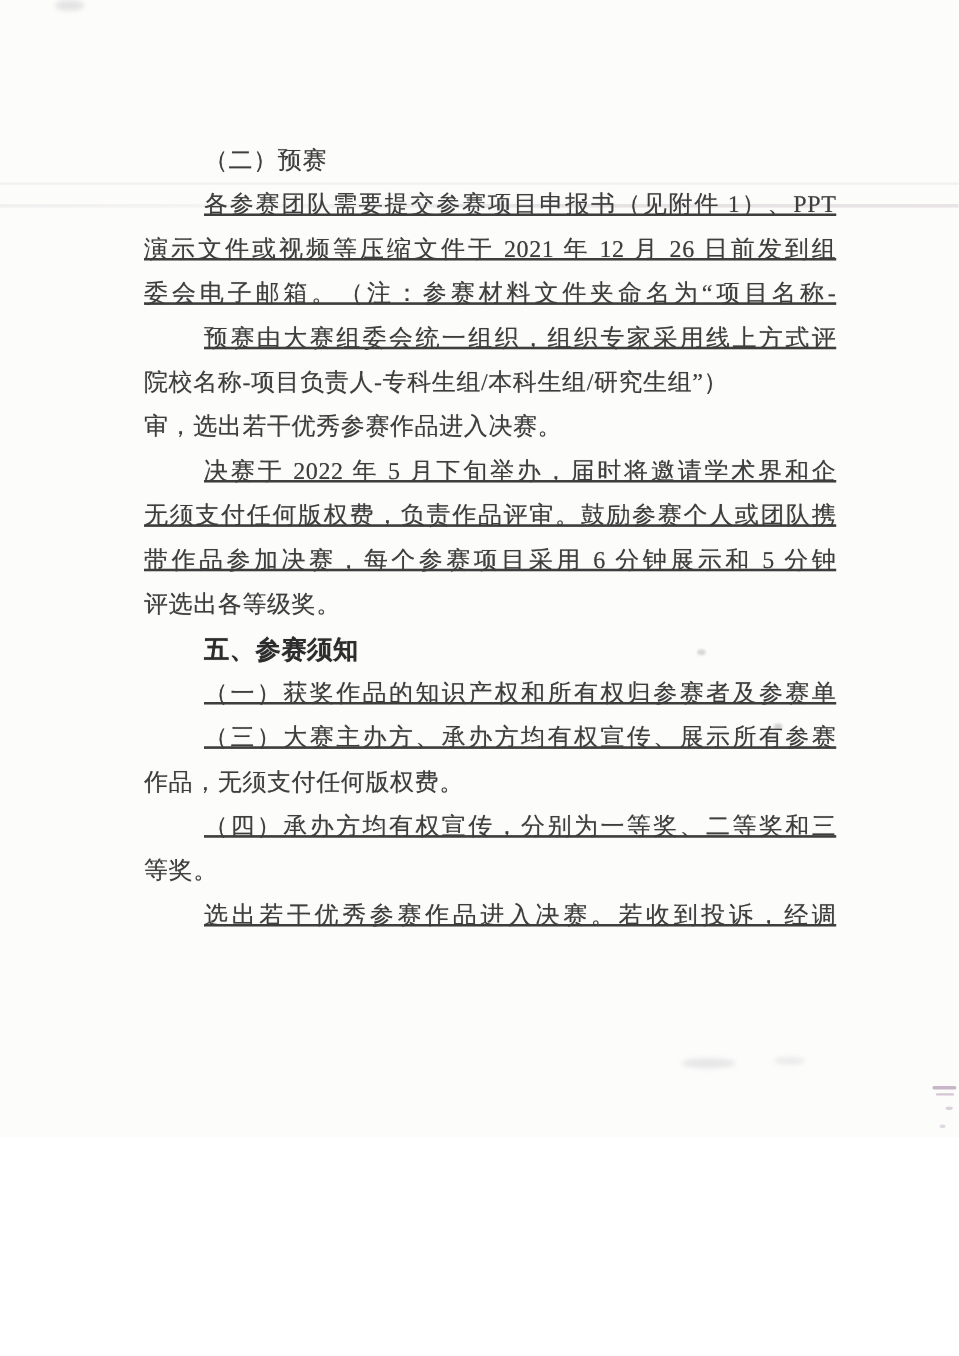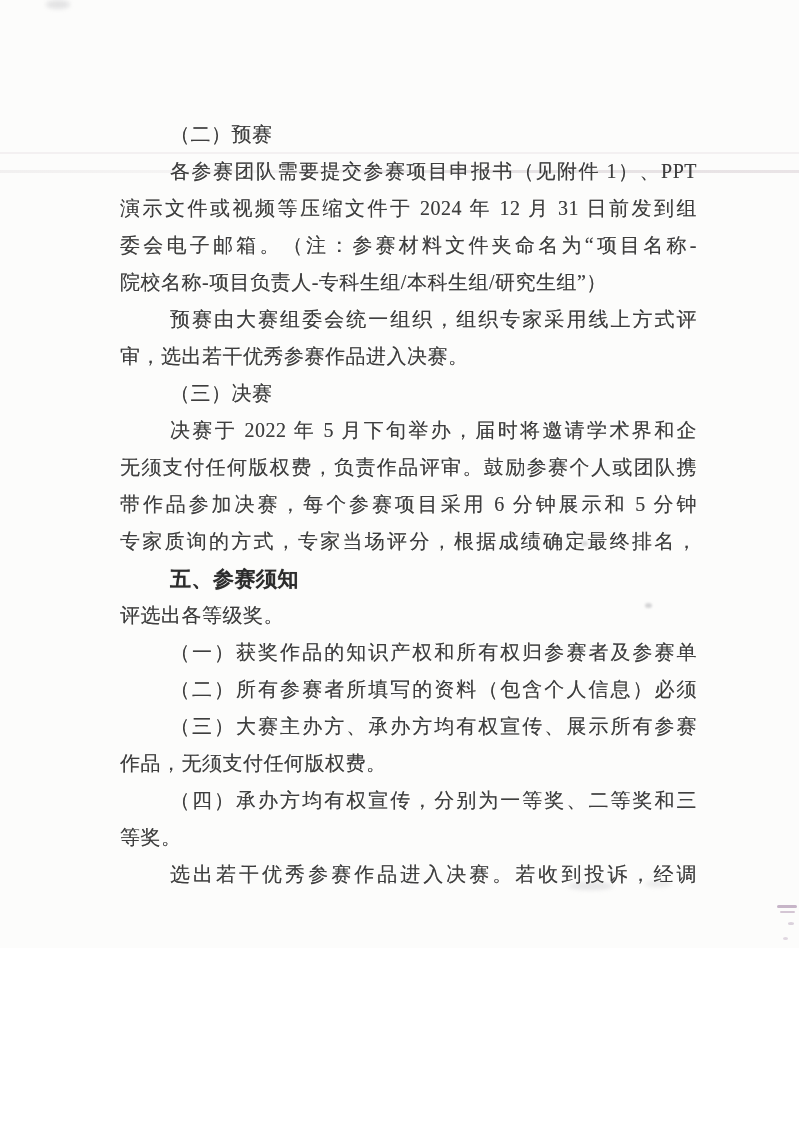"各参赛团队需要提交参赛项目申报书（见附件 1）、PPT" .line.fill { text-decoration: none -> underline }
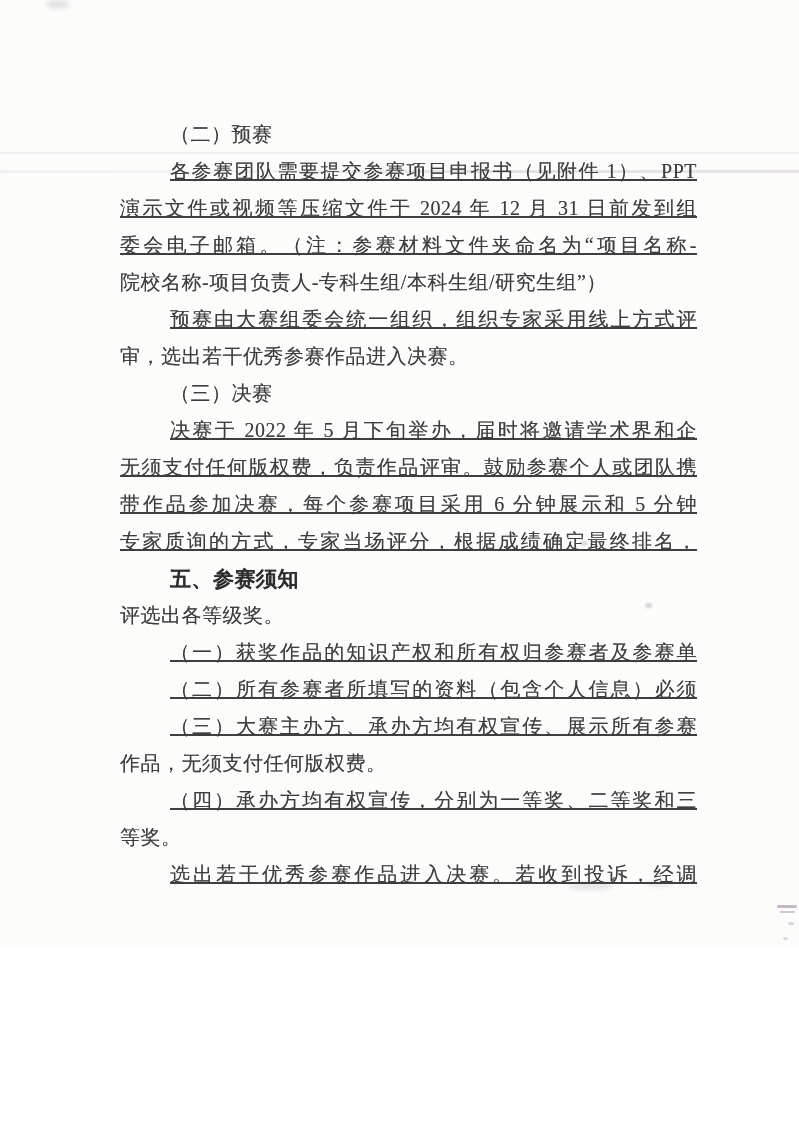"演示文件或视频等压缩文件于 2024 年 12 月" div.line { text: 2024 年 12 月 31 -> 2021 年 12 月 26 }
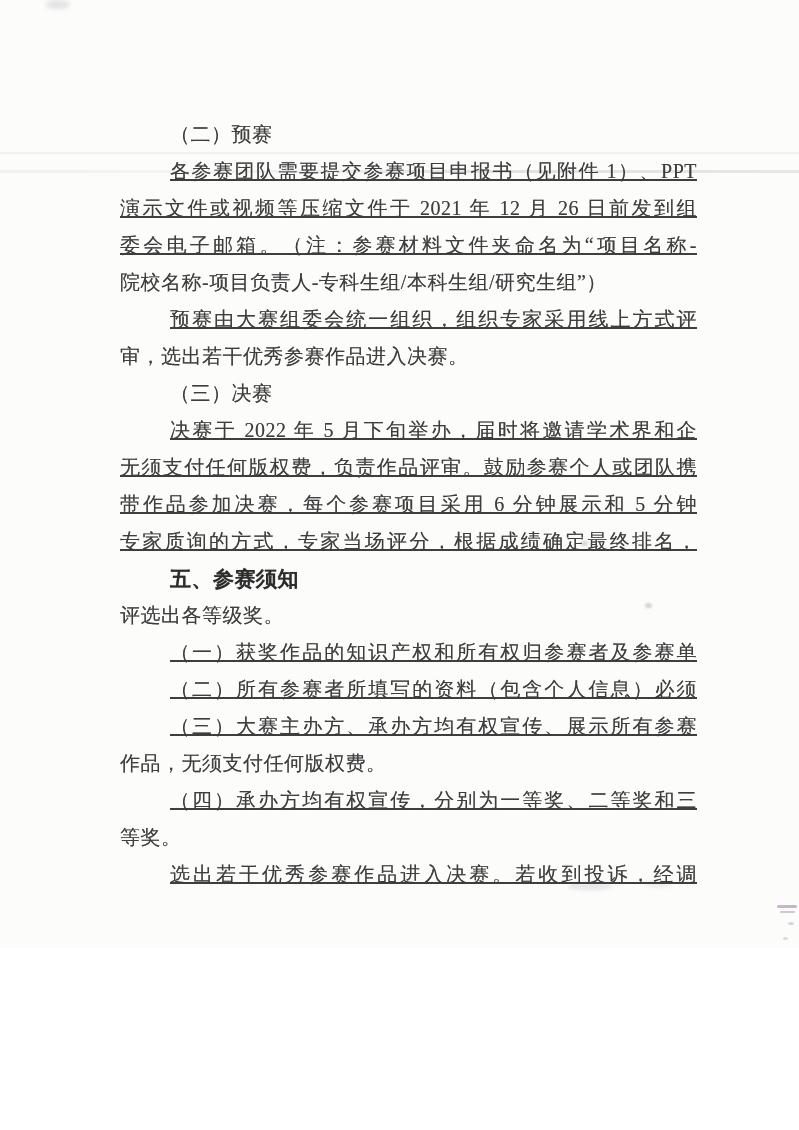"院校名称-项目负责人-专科生组/本科生组/研究生组”）" div.line { order: before "预赛由大赛组委会统一组织，组织专家采用线上方式评" -> after "预赛由大赛组委会统一组织，组织专家采用线上方式评" }
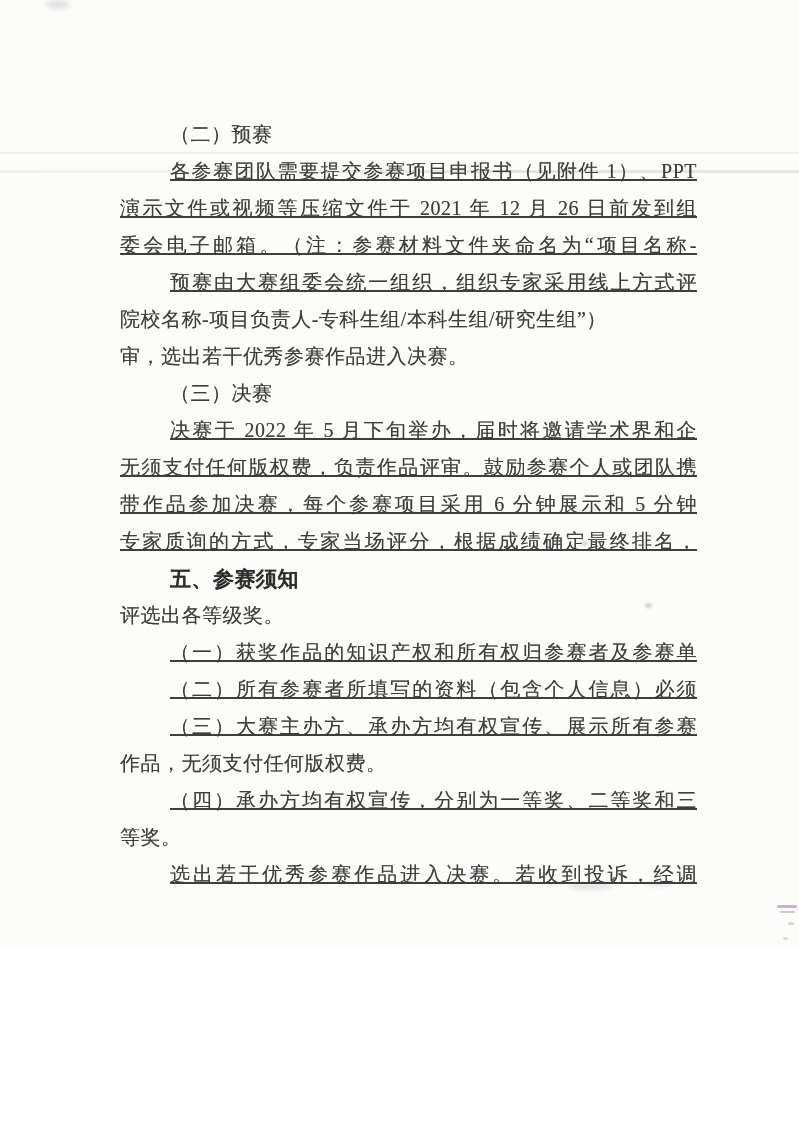"（三）决赛" div.line { html: <div>（三）决赛</div> -> none }
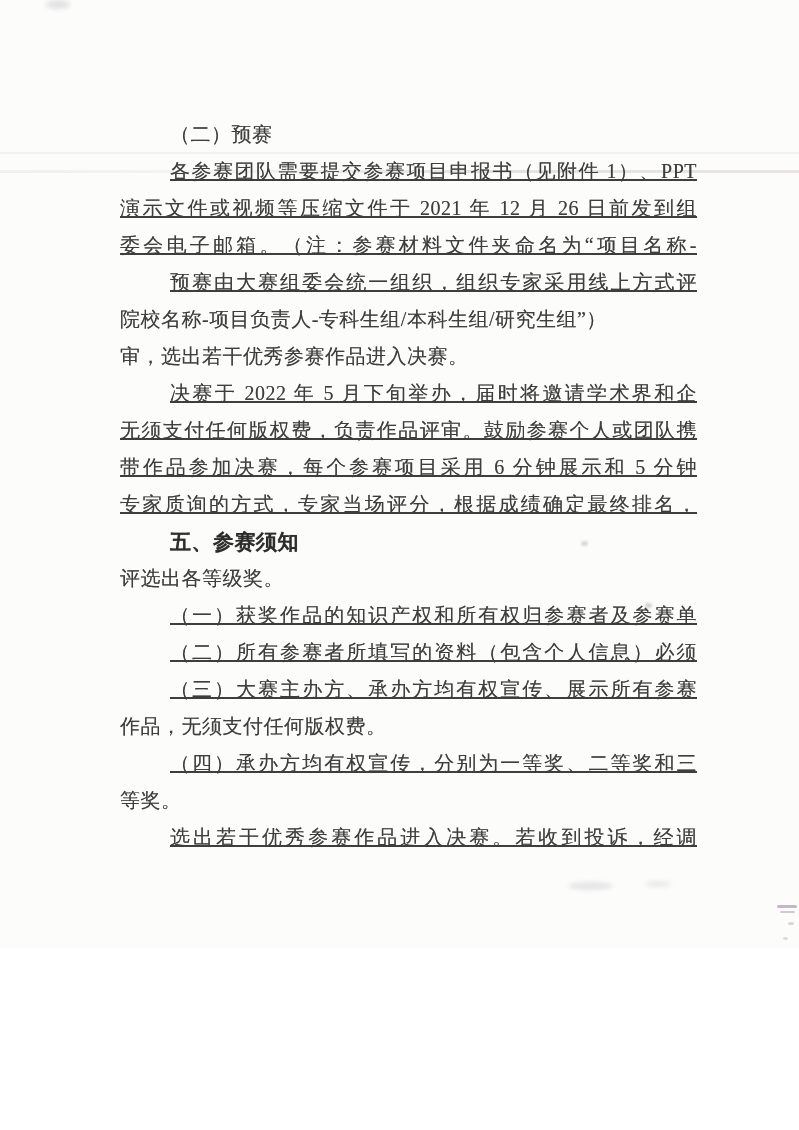"专家质询的方式，专家当场评分，根据成绩确定最终排名，" div.line { html: <div>专家质询的方式，专家当场评分，根据成绩确定最终排名，</div> -> none }
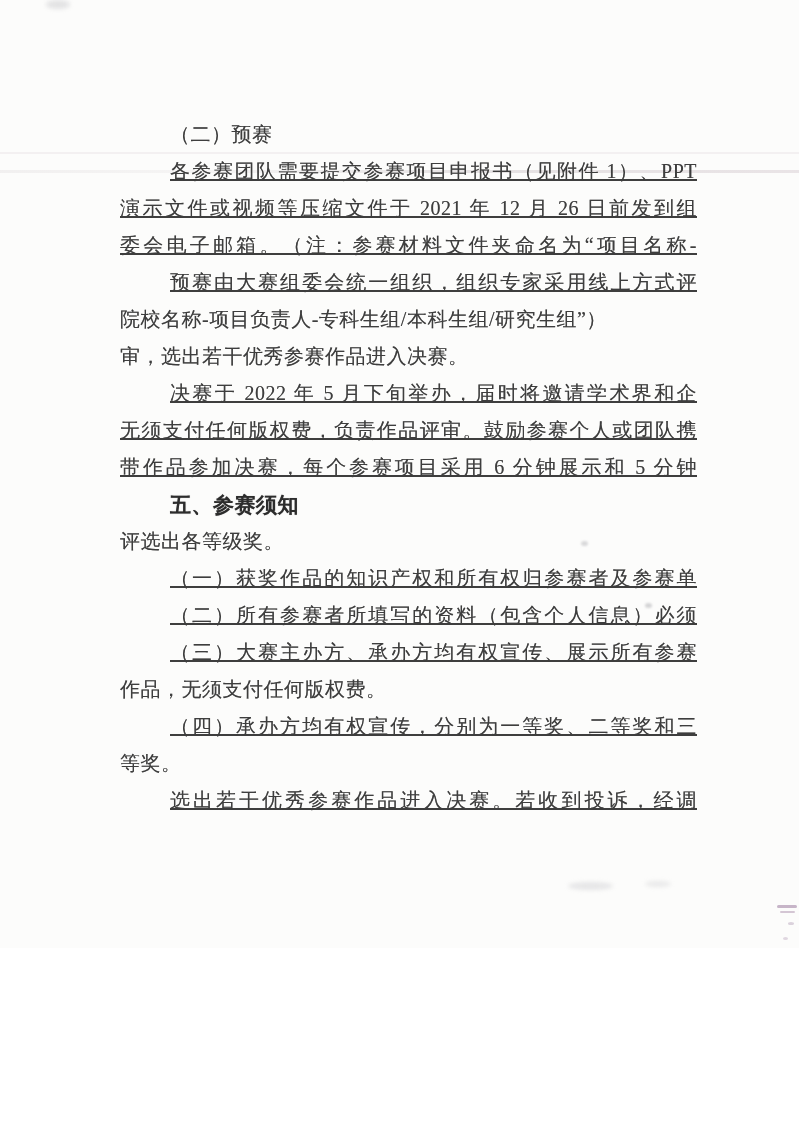"五、参赛须知" div.line { order: before "评选出各等级奖。" -> after "评选出各等级奖。" }
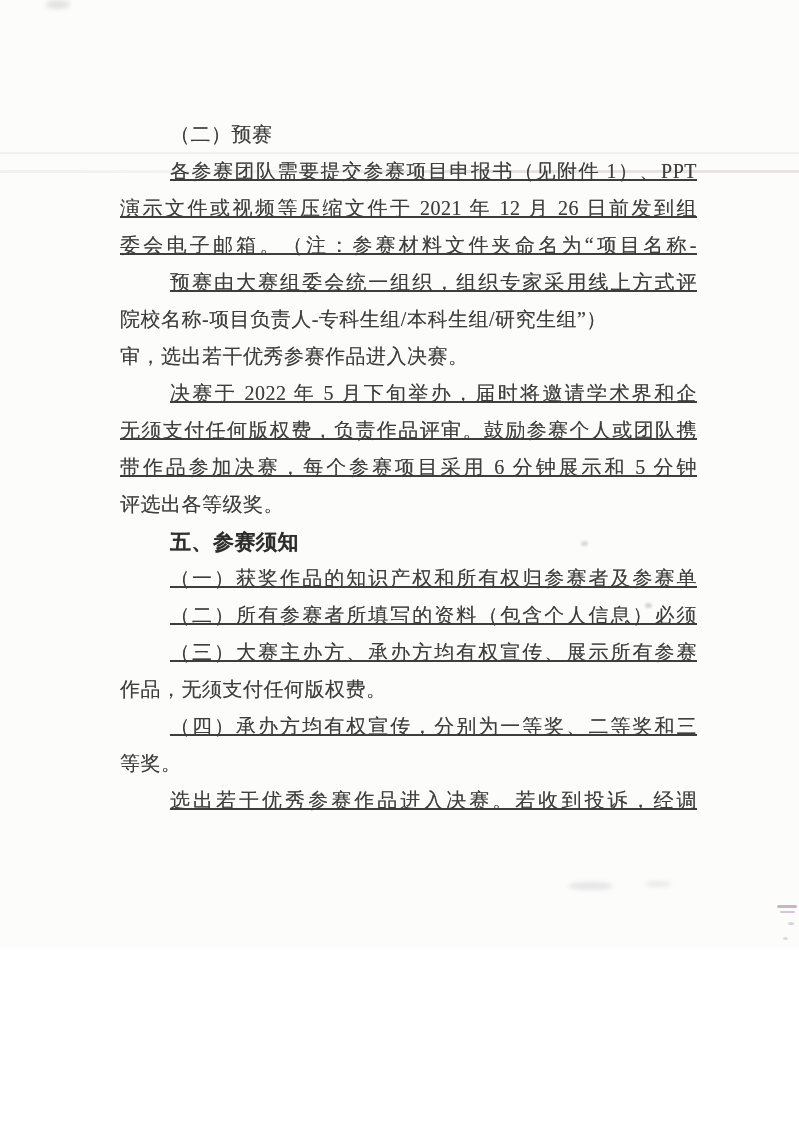"（二）所有参赛者所填写的资料（包含个人信息）必须" div.line { html: <div>（二）所有参赛者所填写的资料（包含个人信息）必须</div> -> none }
